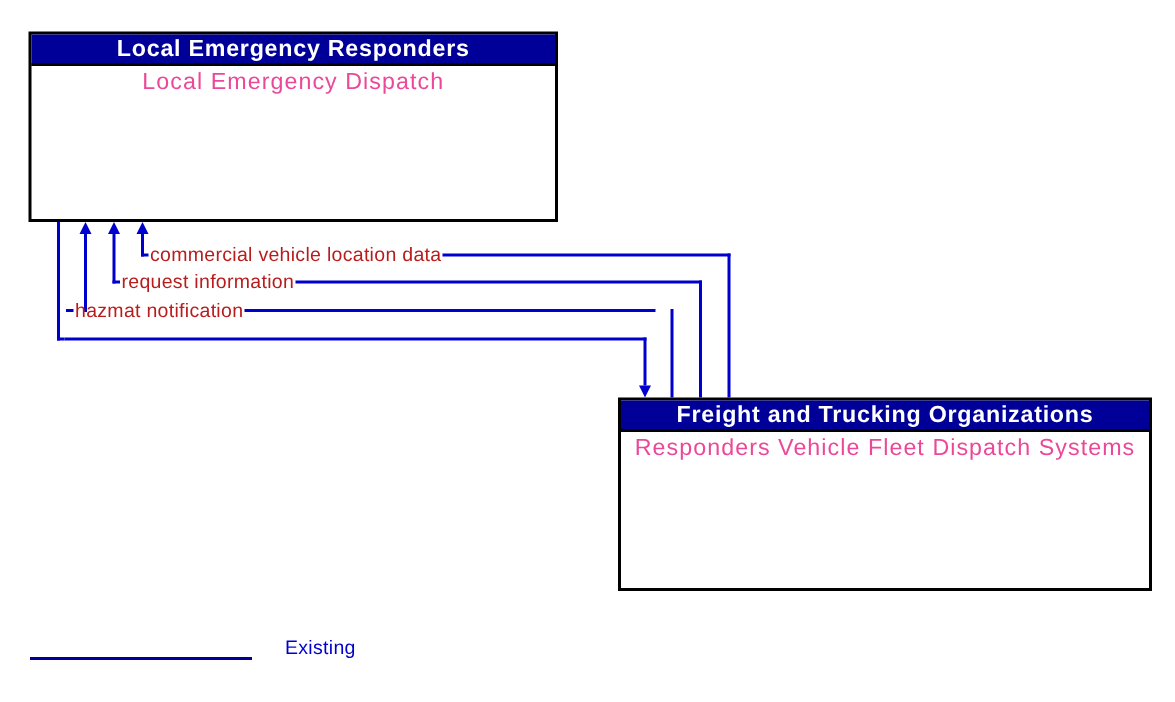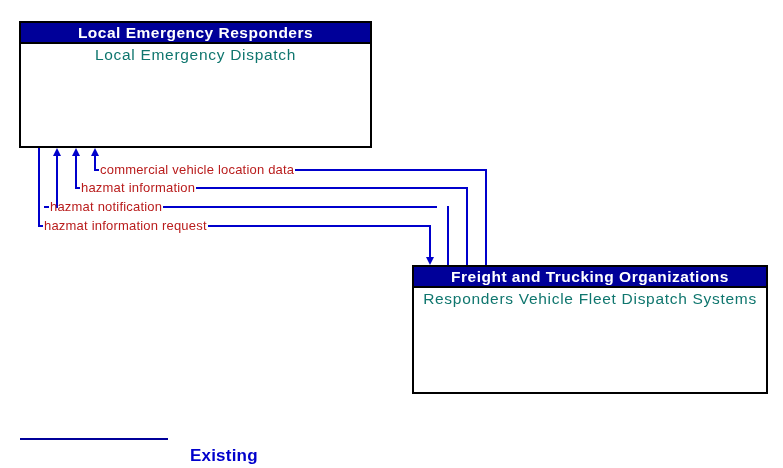"Local Emergency Dispatch" .entity-body { color: #0f766e -> #ec4899 }
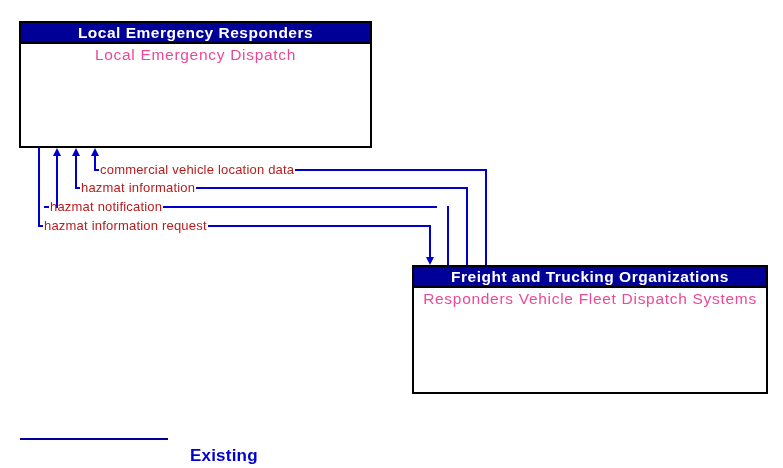"hazmat information" div.flow-label { text: hazmat -> request }
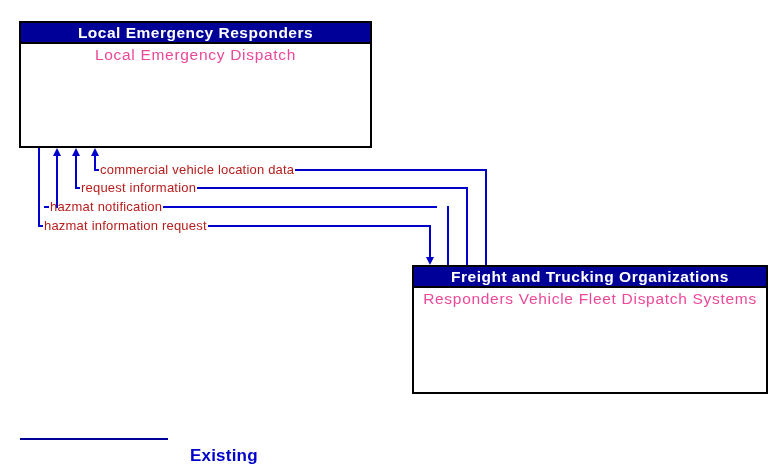"hazmat information request" div.flow-label { html: <div>hazmat information request</div> -> none }
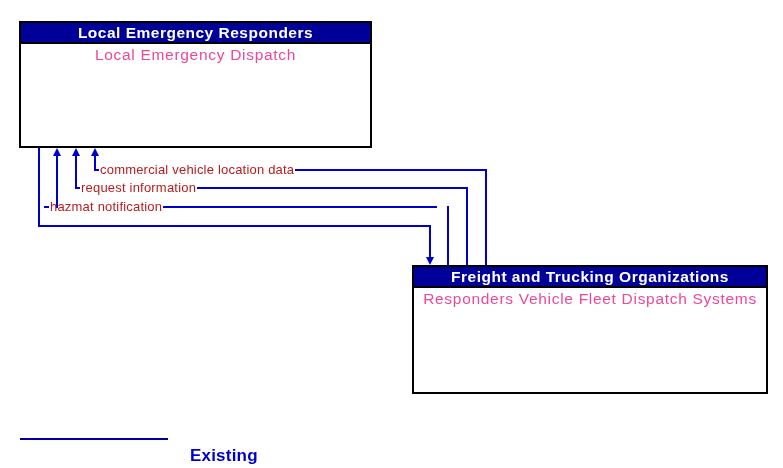"Existing" #legend-label { font-size: 17px -> 13px; font-weight: bold -> none; top: 446px -> 424px }
